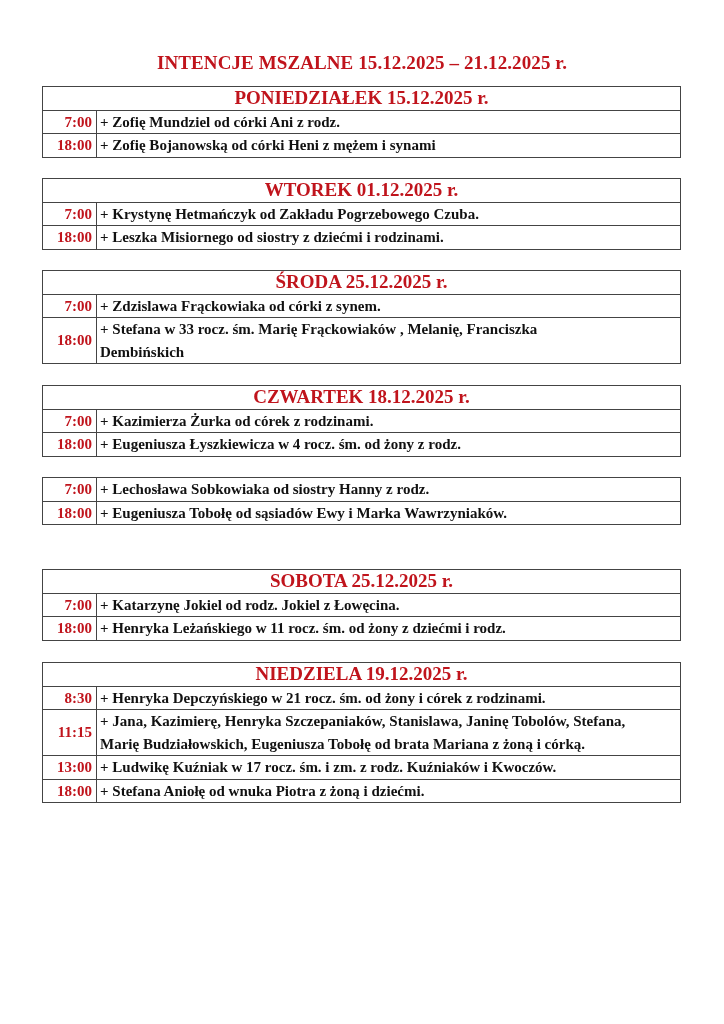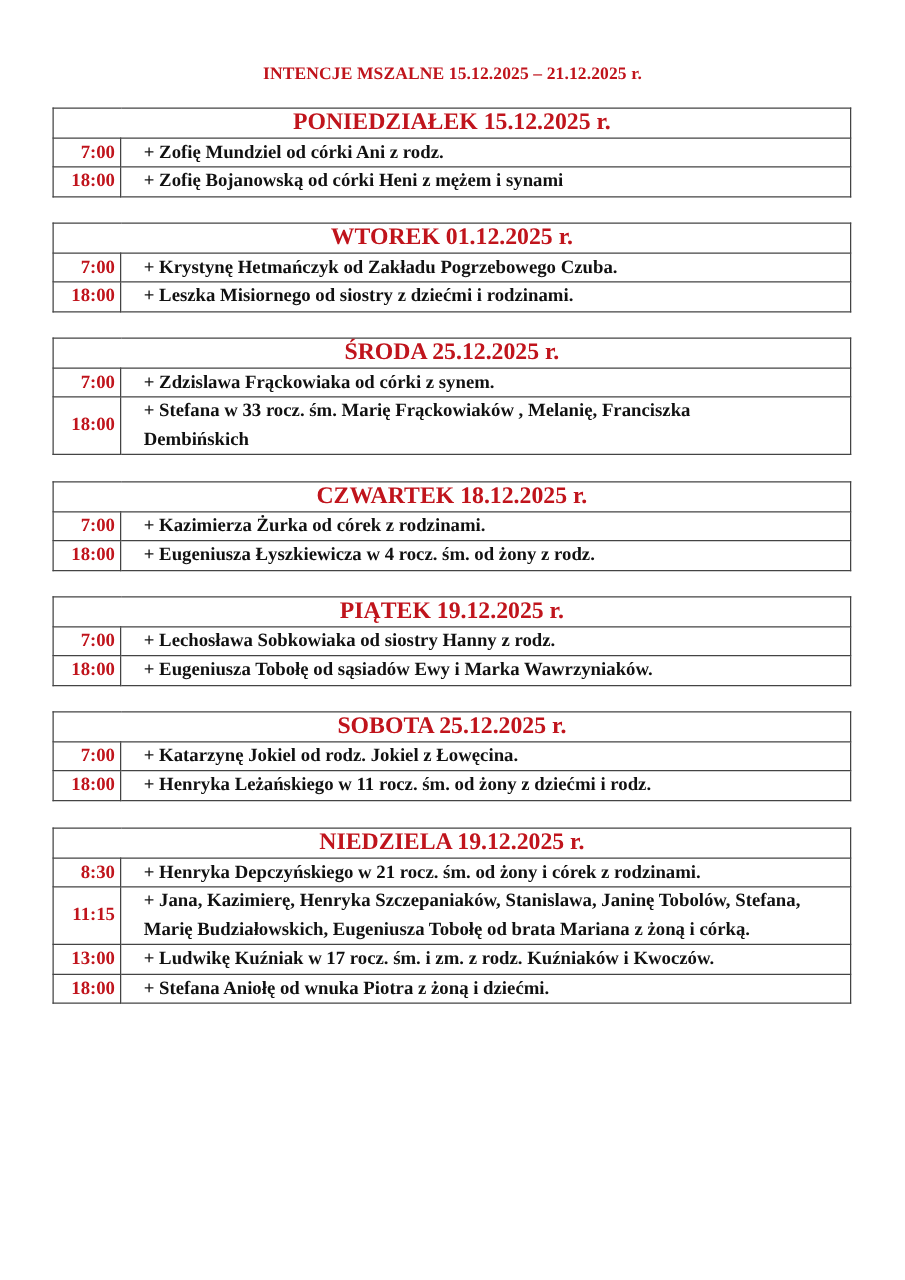"INTENCJE MSZALNE 15.12.2025 – 21.12.2025" .title { font-size: 14px -> 19px }
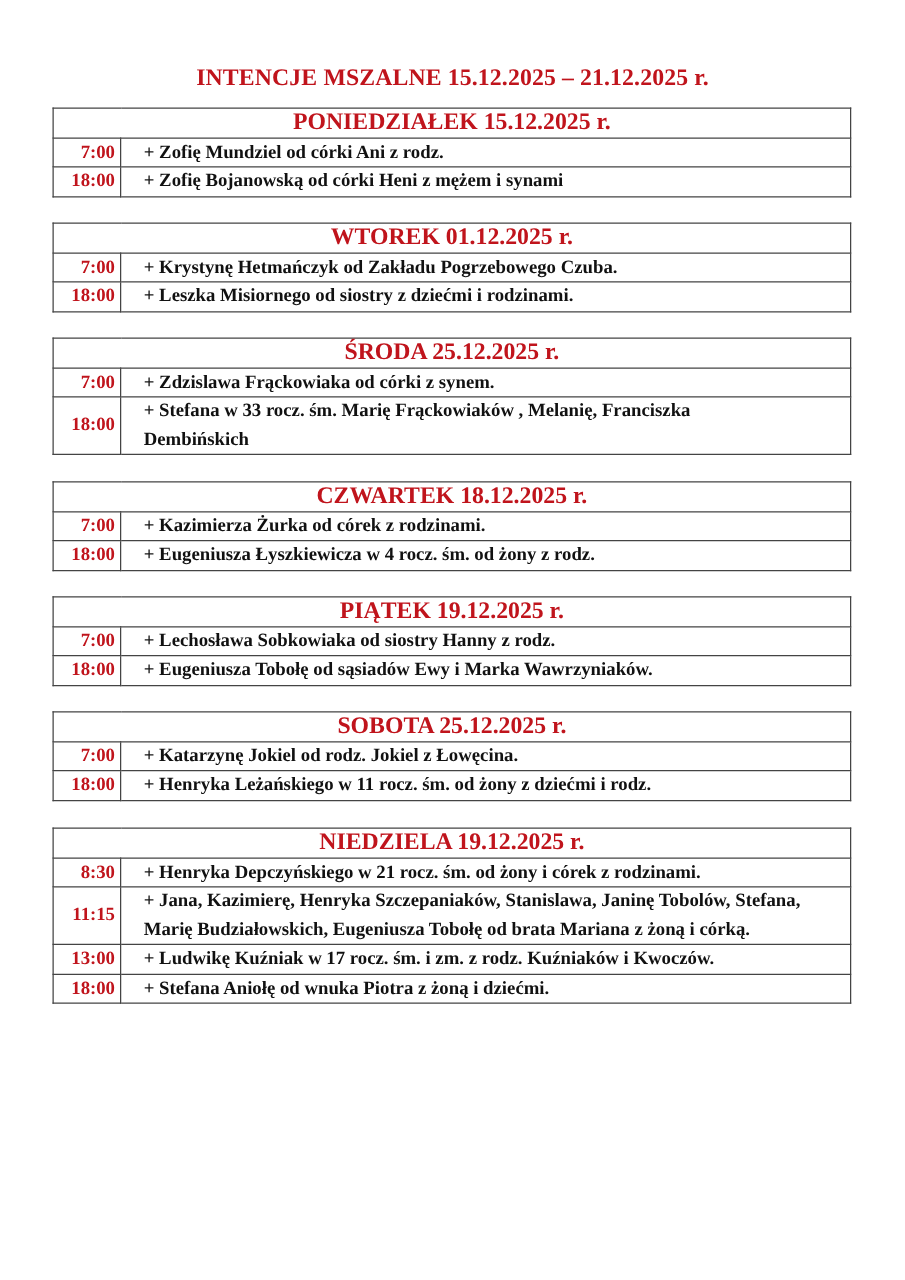"+ Zofię Mundziel od córki" .day-table td.txt { padding-left: 18px -> 3px }
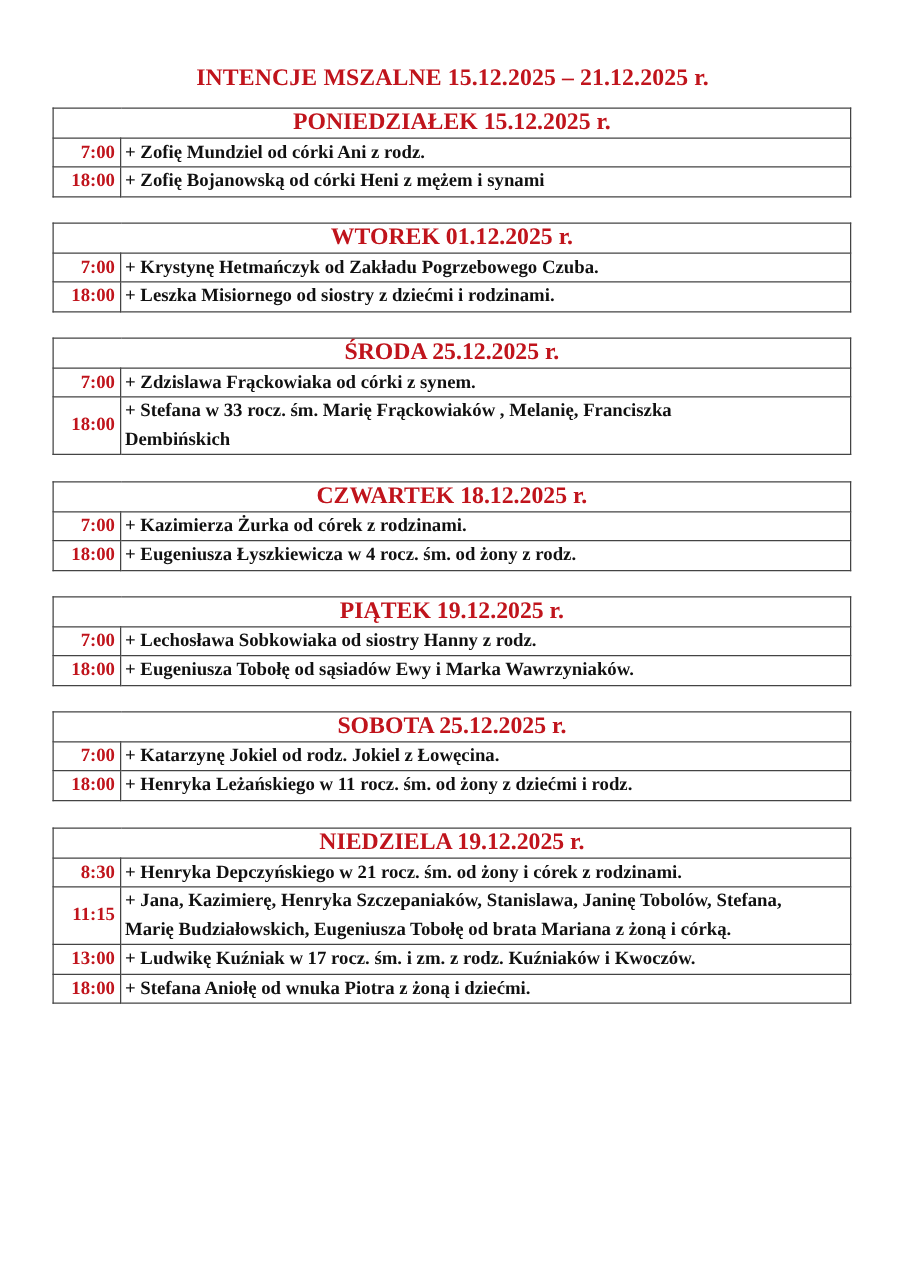"PIĄTEK 19.12.2025 r." tr { html: <tr> <td>PIĄTEK 19.12.2025 r.</td> </tr> -> none }
